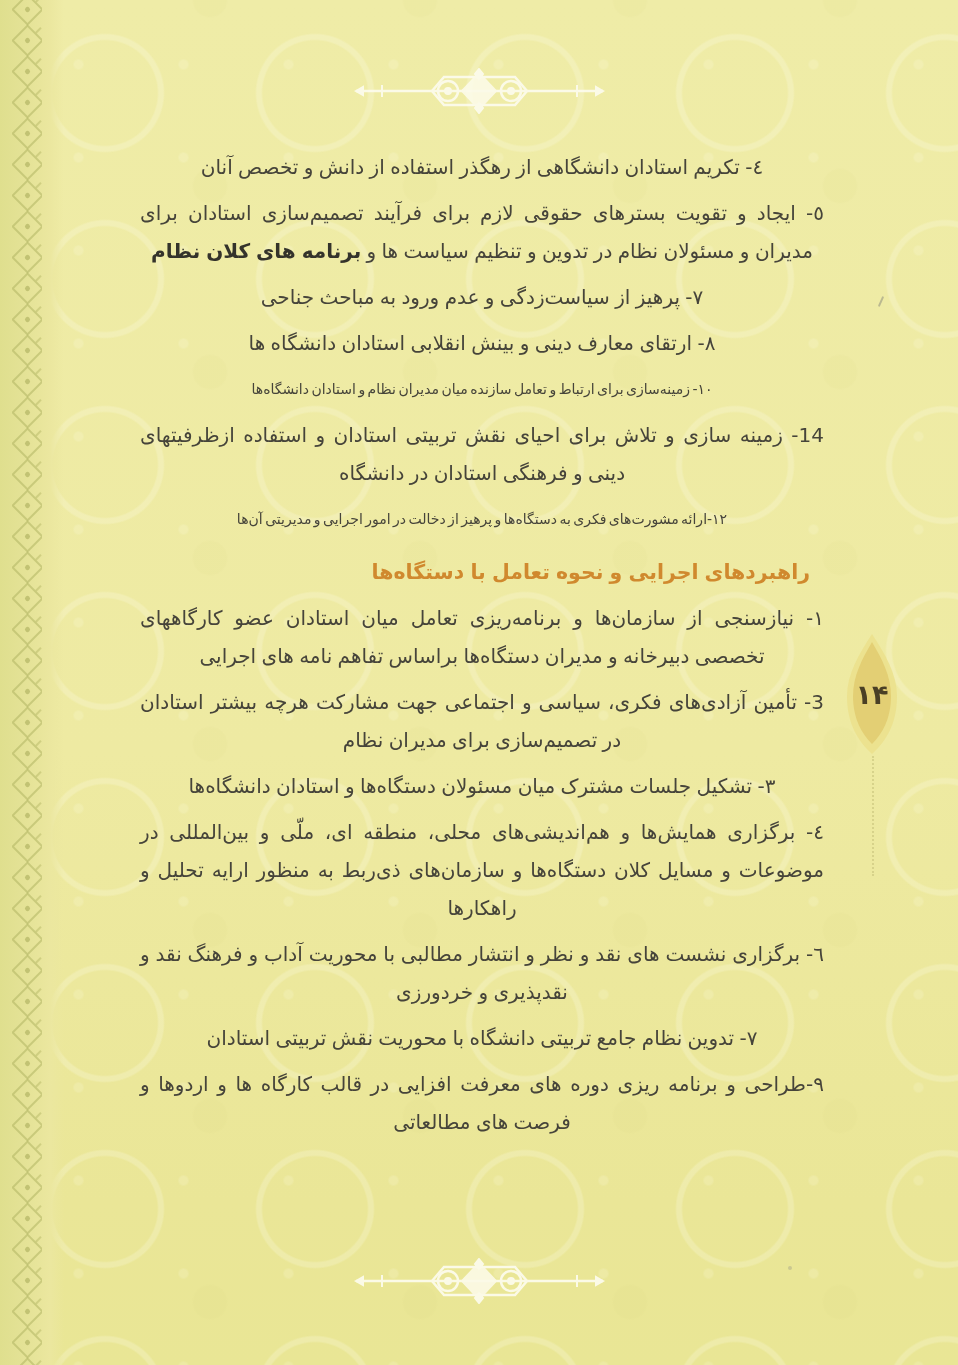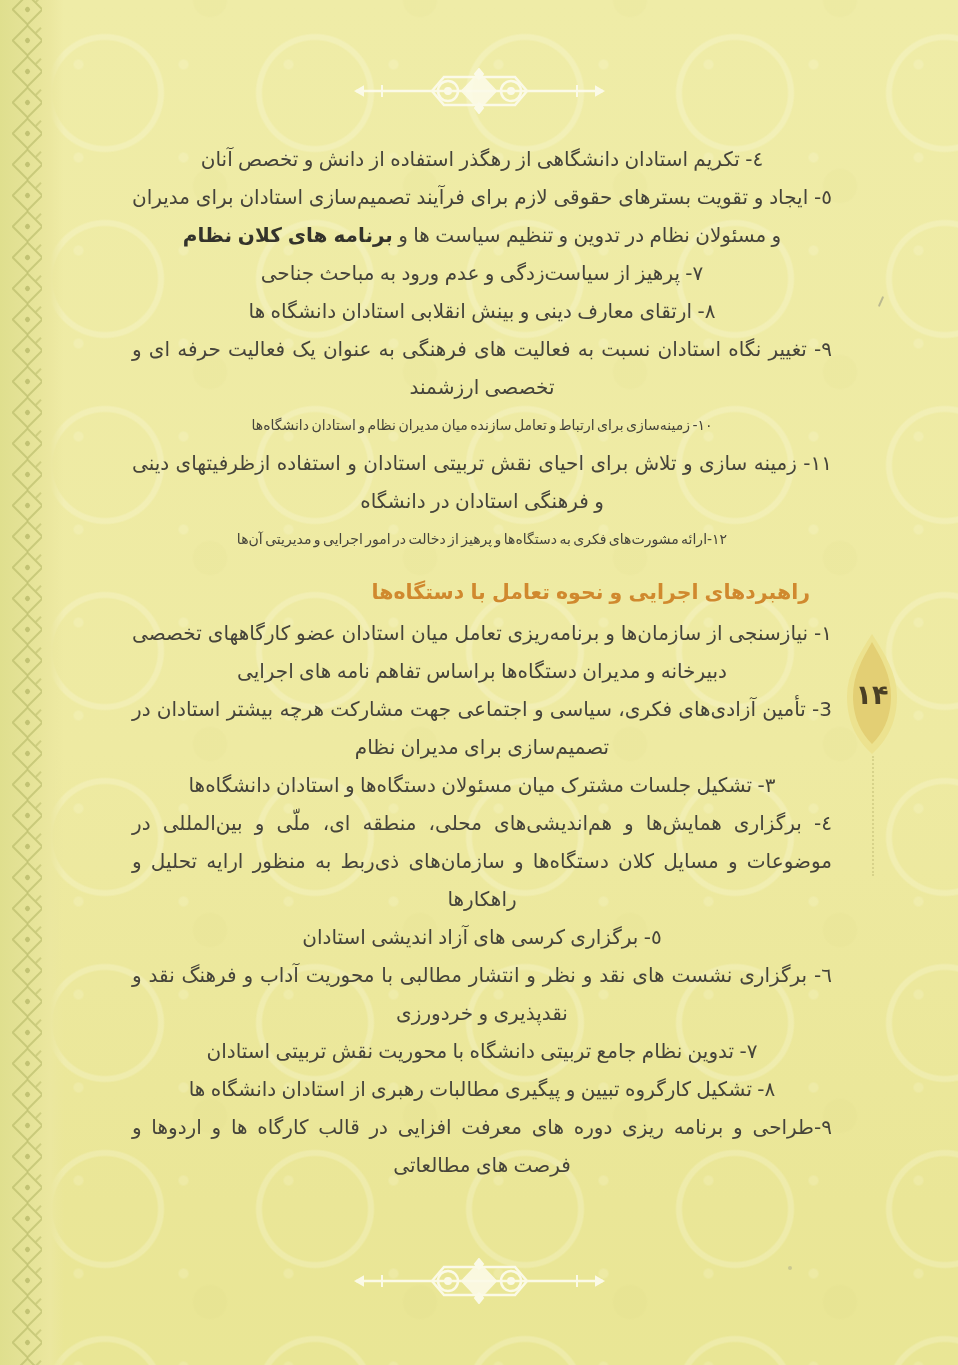"٤- تکریم استادان دانشگاهی از" .content p { margin: 0 -> 8px }
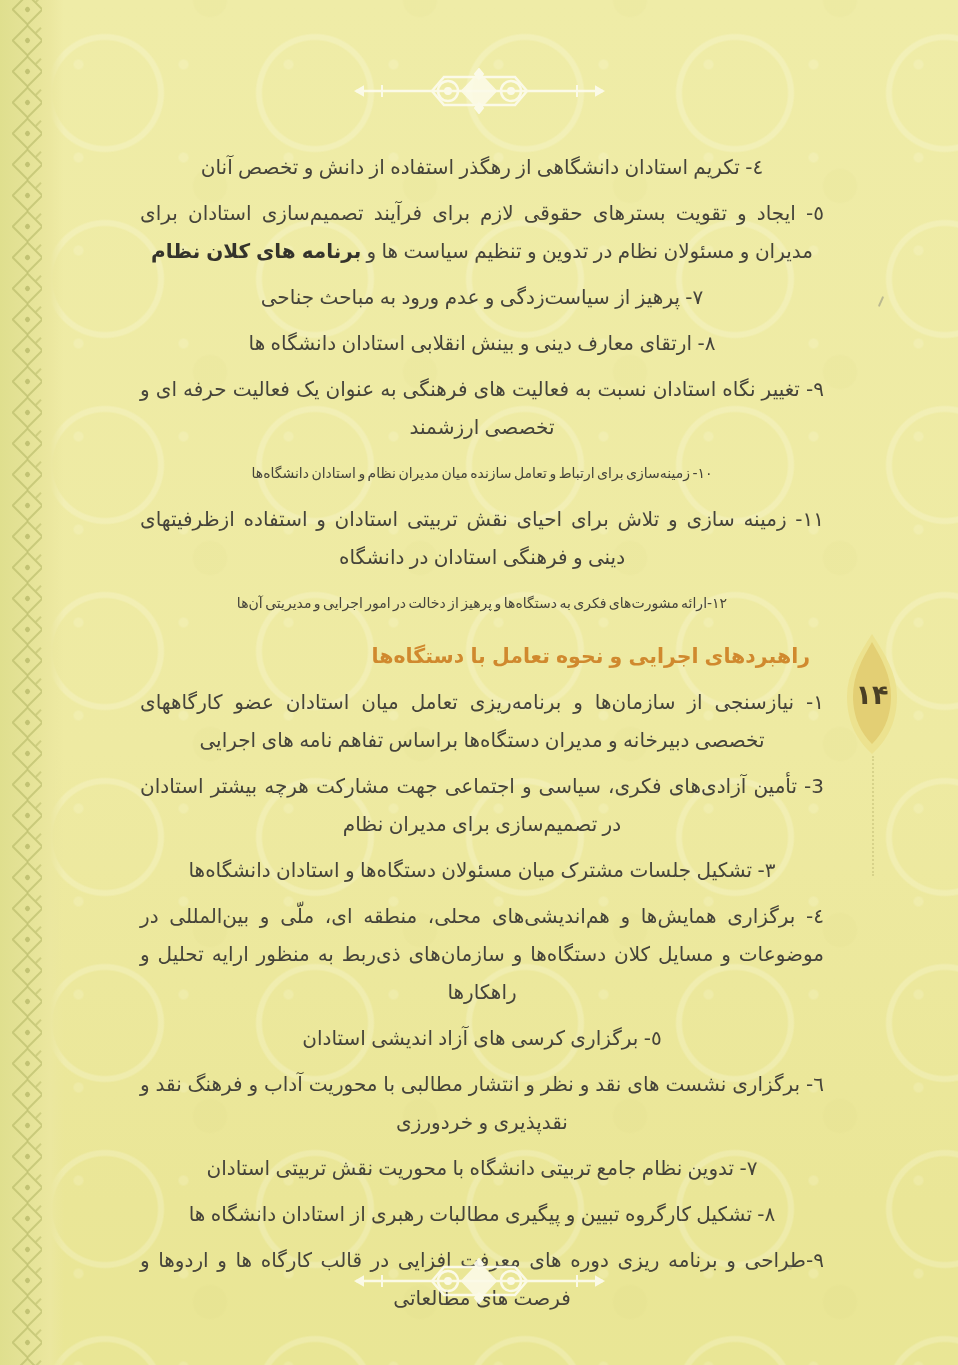"٩- تغییر نگاه استادان نسبت" p { html: <p>٩- تغییر نگاه استادان نسبت به فعالیت های فرهنگی به عنوان یک فعالیت حرفه ای و تخصصی ارزشمند</p> -> none }
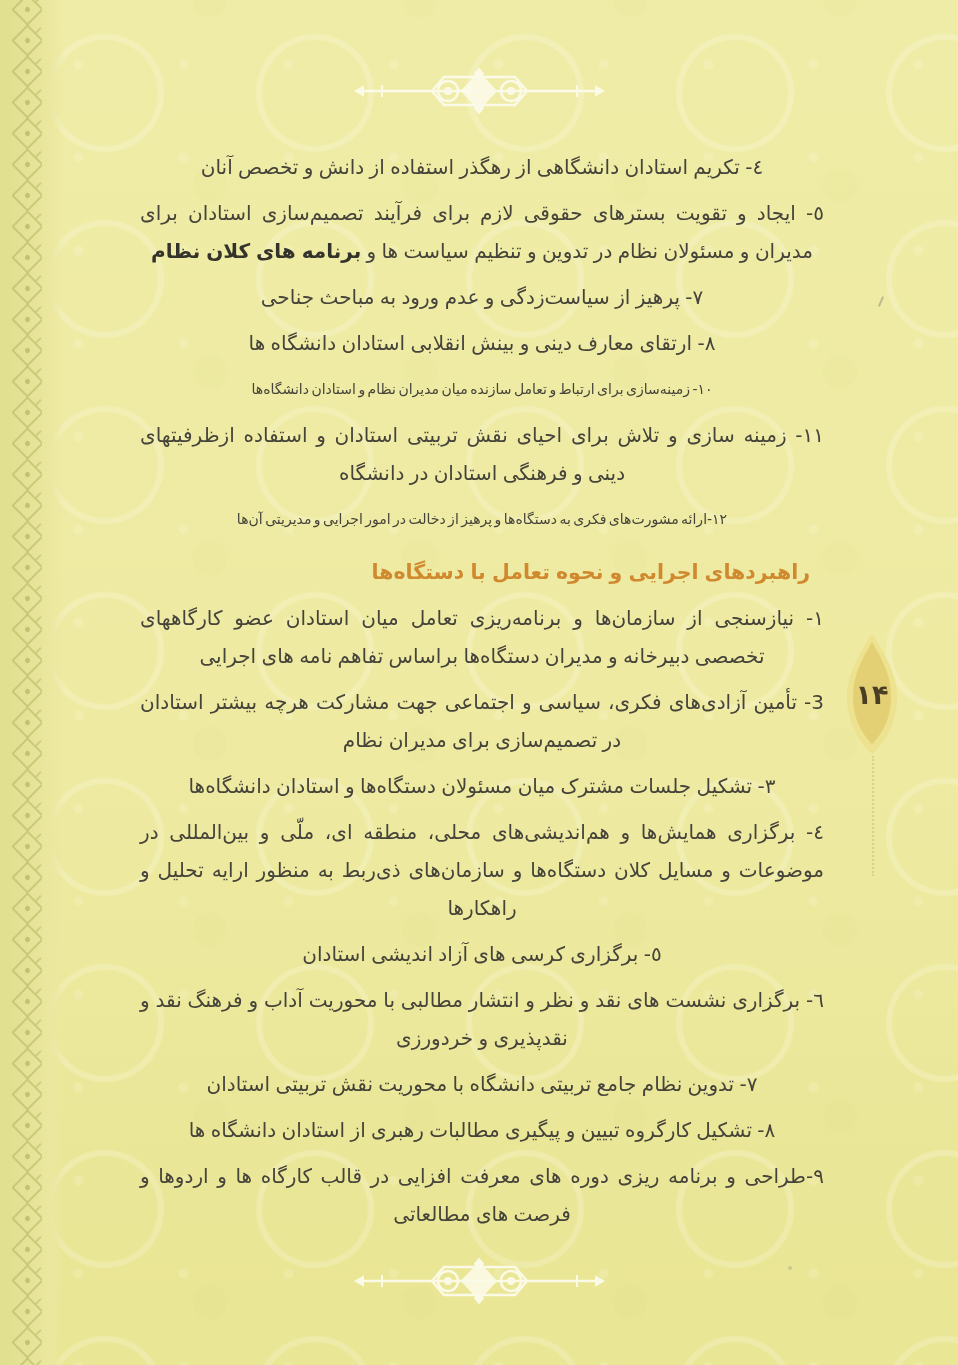"١١- زمینه سازی و تلاش" p { text: ١١- -> 14- }
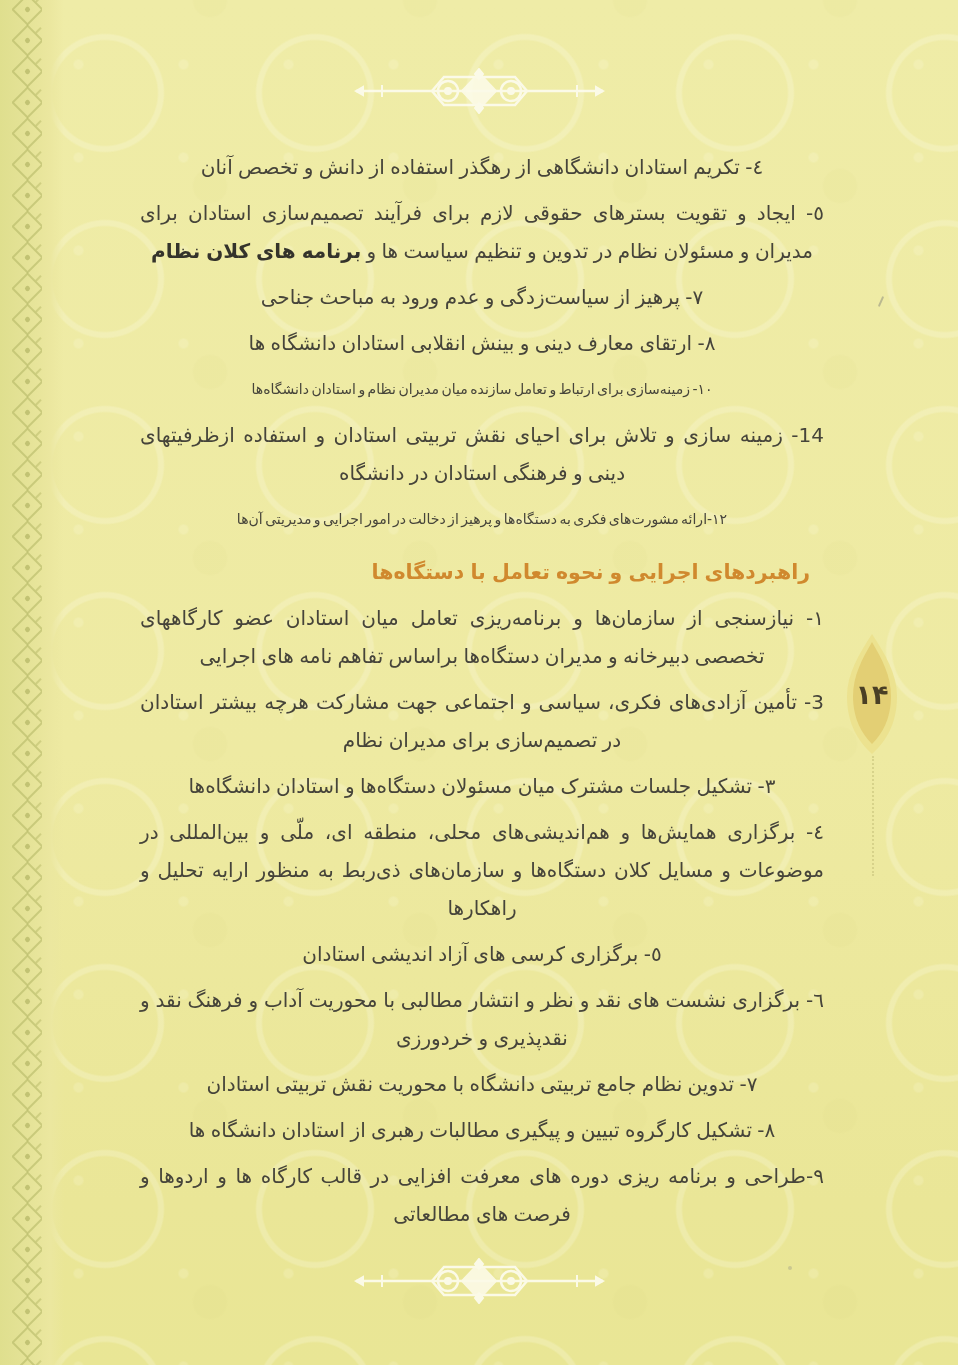"٥- برگزاری کرسی های آزاد" p { html: <p>٥- برگزاری کرسی های آزاد اندیشی استادان</p> -> none }
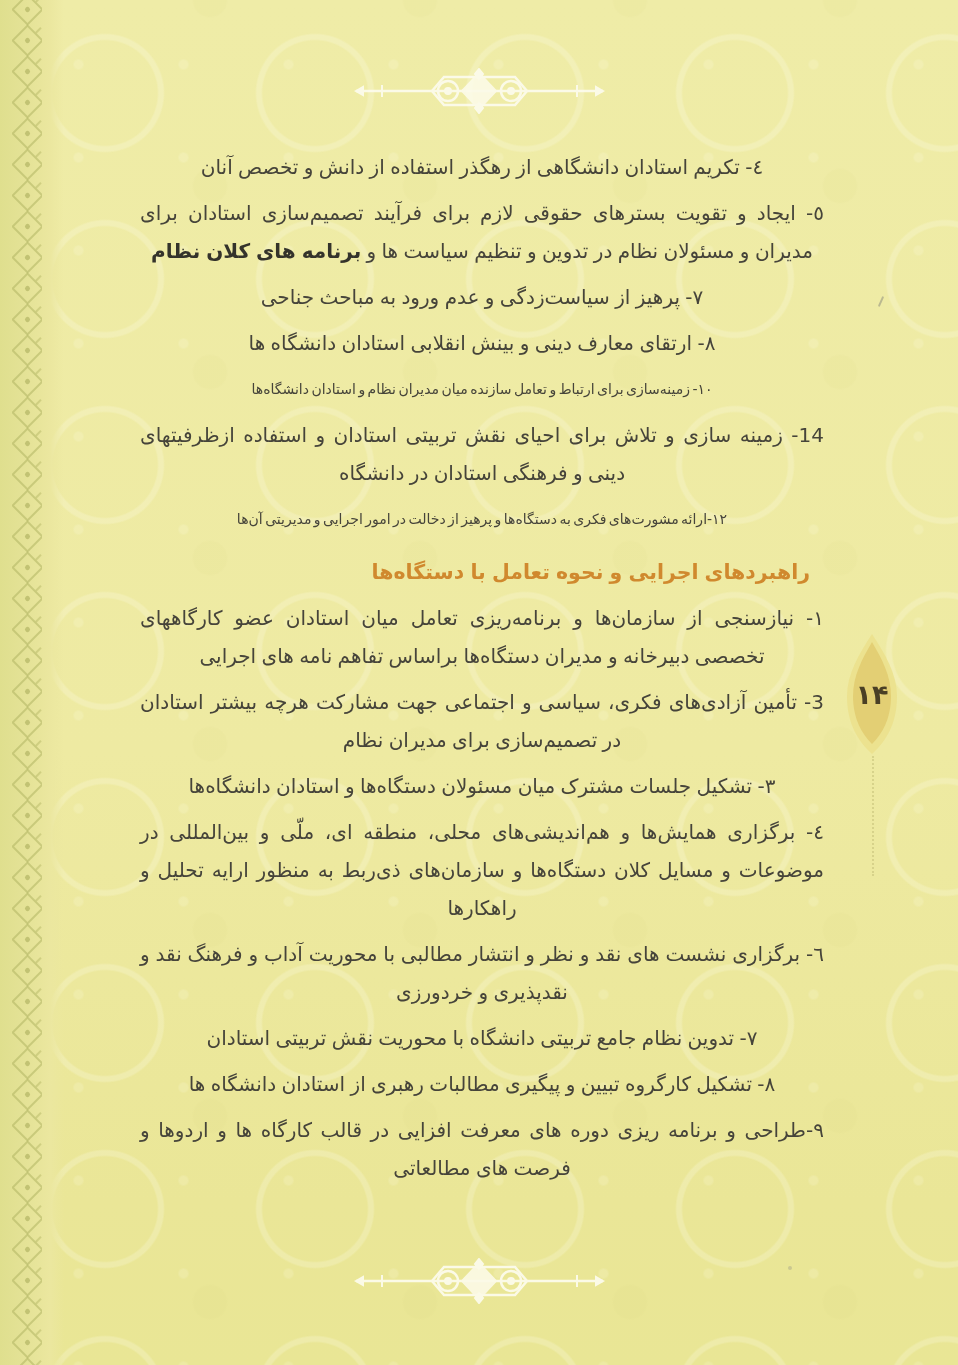"٨- تشکیل کارگروه تبیین و" p { html: <p>٨- تشکیل کارگروه تبیین و پیگیری مطالبات رهبری از استادان دانشگاه ها</p> -> none }
